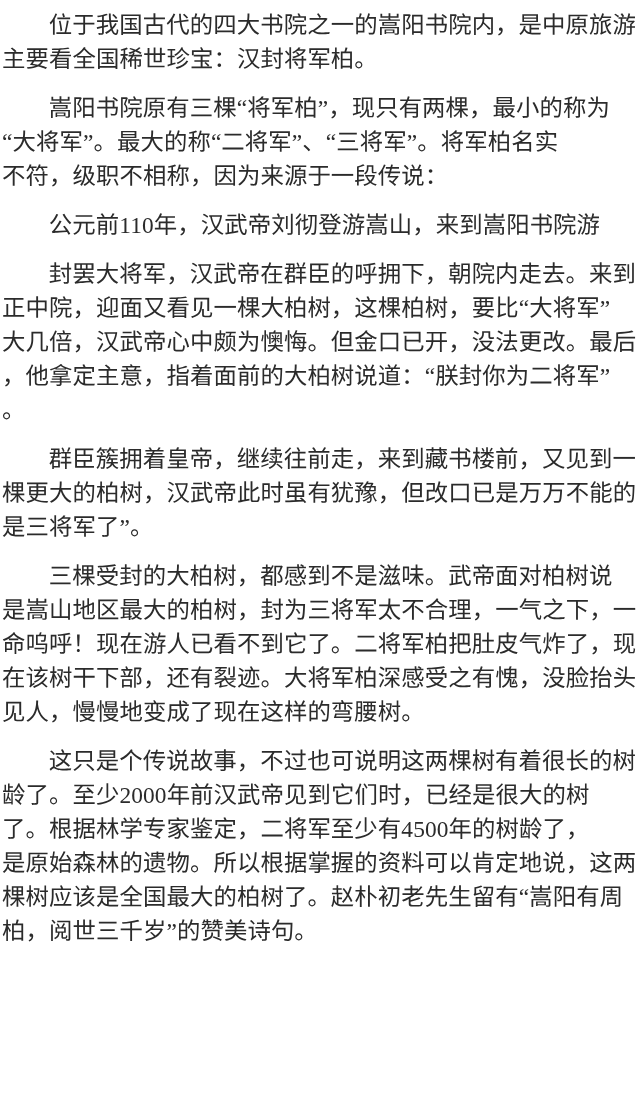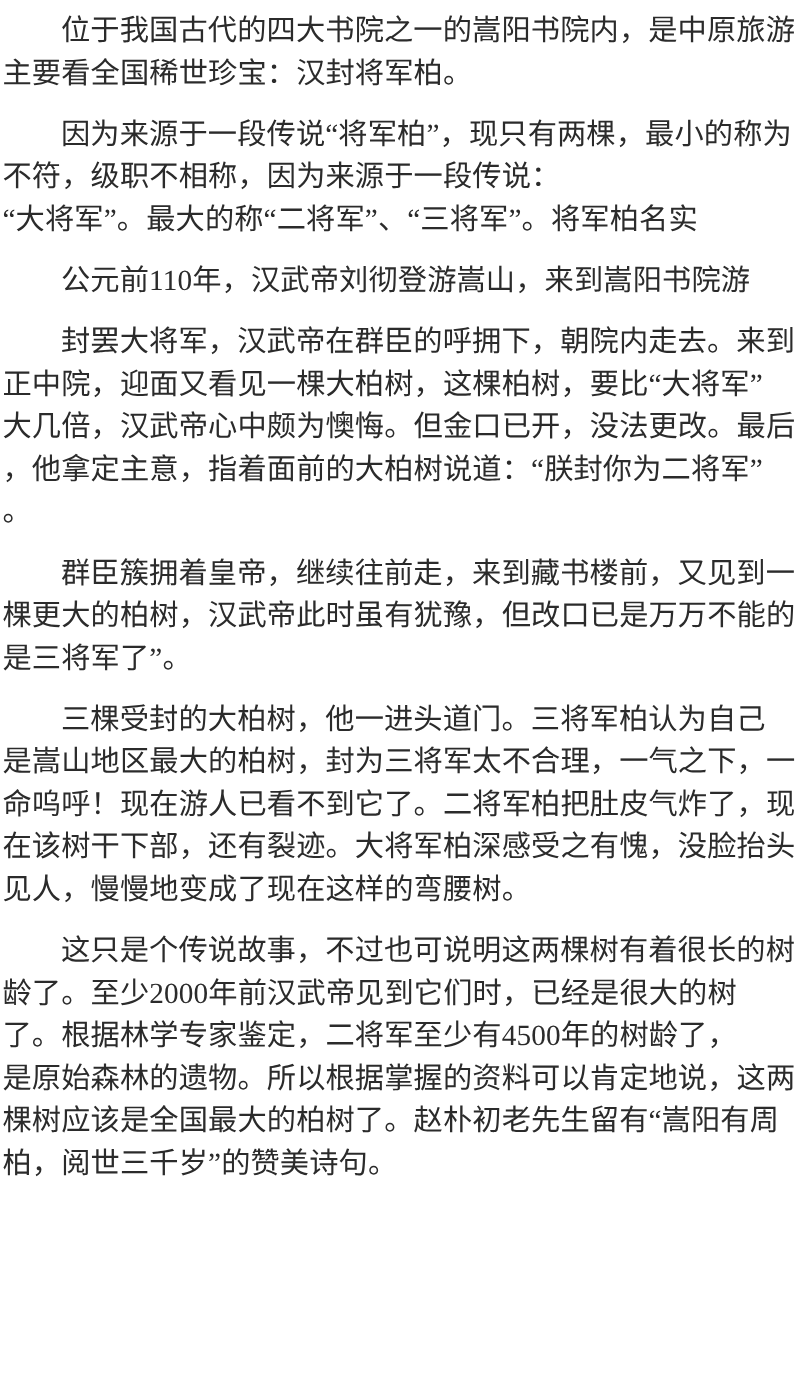"因为来源于一段传说“将军柏”，现只有两棵，最小的称为" div.line { text: 因为来源于一段传说 -> 嵩阳书院原有三棵 }
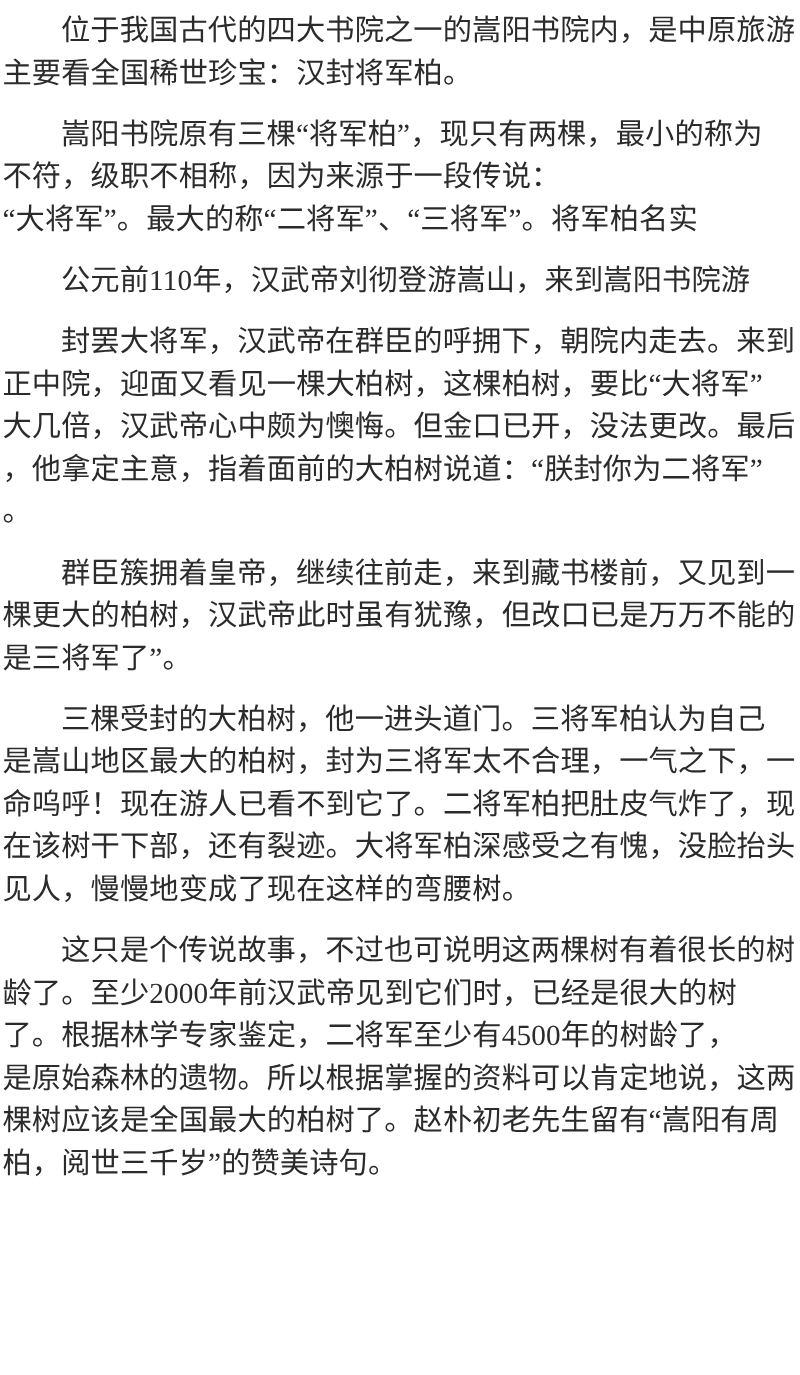"不符，级职不相称，因为来源于一段传说：" div.line { order: before "“大将军”。最大的称“二将军”、“三将军”。将军柏名实" -> after "“大将军”。最大的称“二将军”、“三将军”。将军柏名实" }
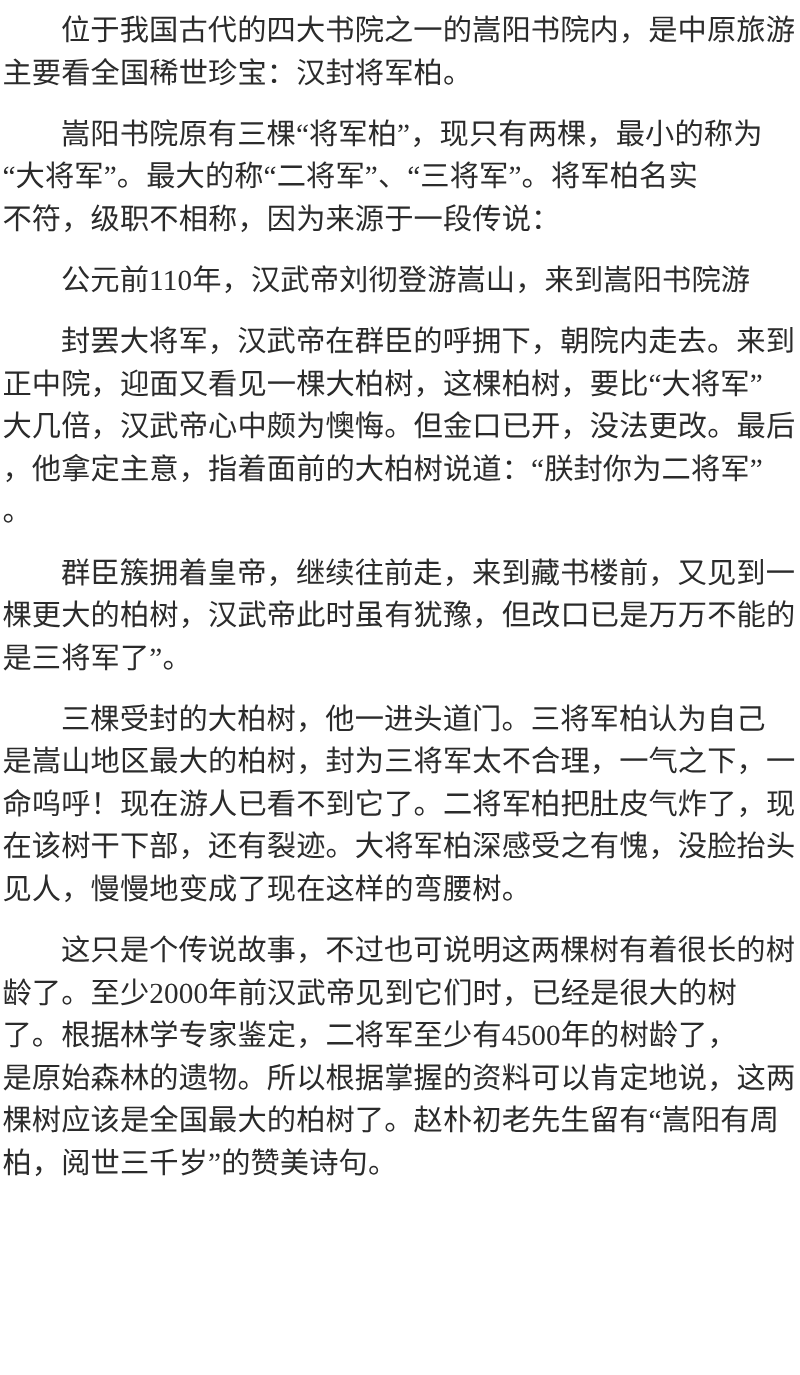"三棵受封的大柏树，他一进头道门。三将军柏认为自己" div.line { text: 他一进头道门。三将军柏认为自己 -> 都感到不是滋味。武帝面对柏树说 }
